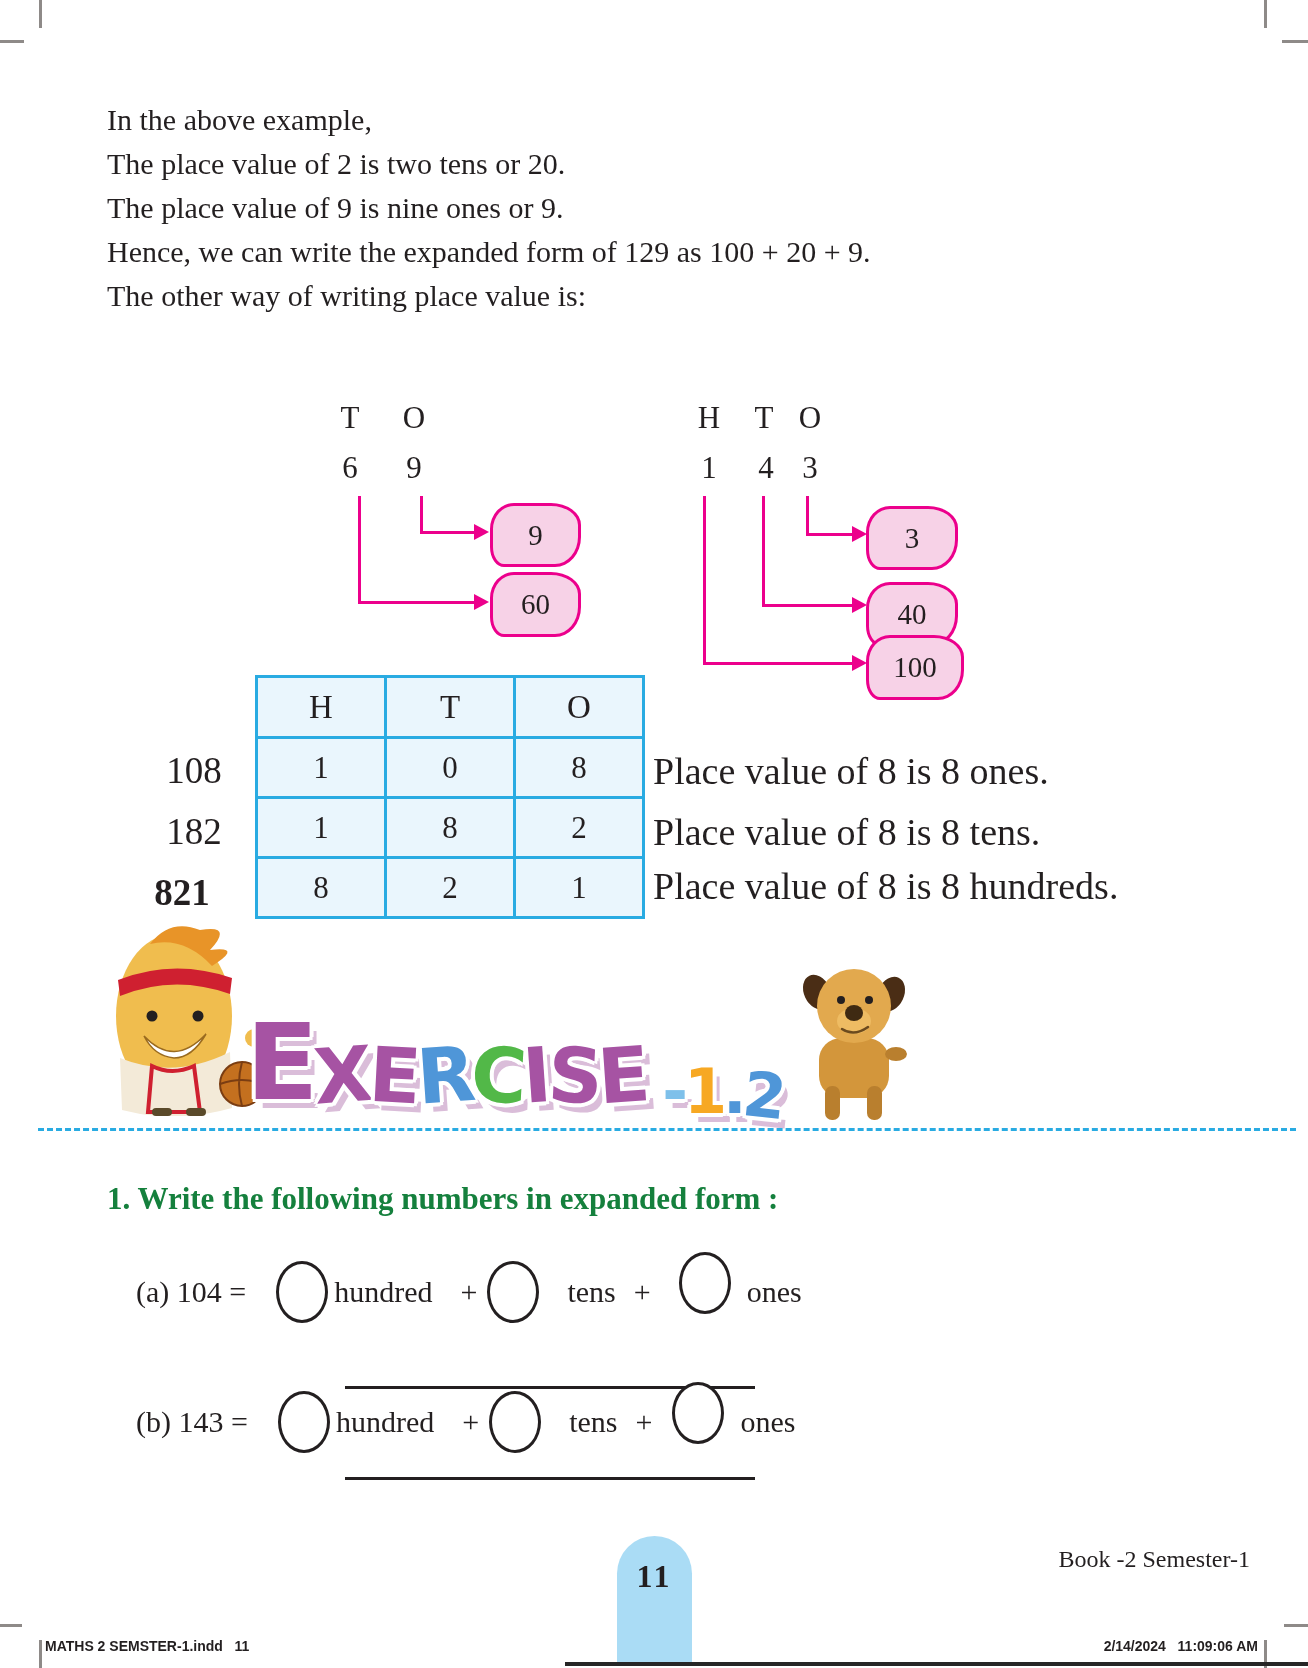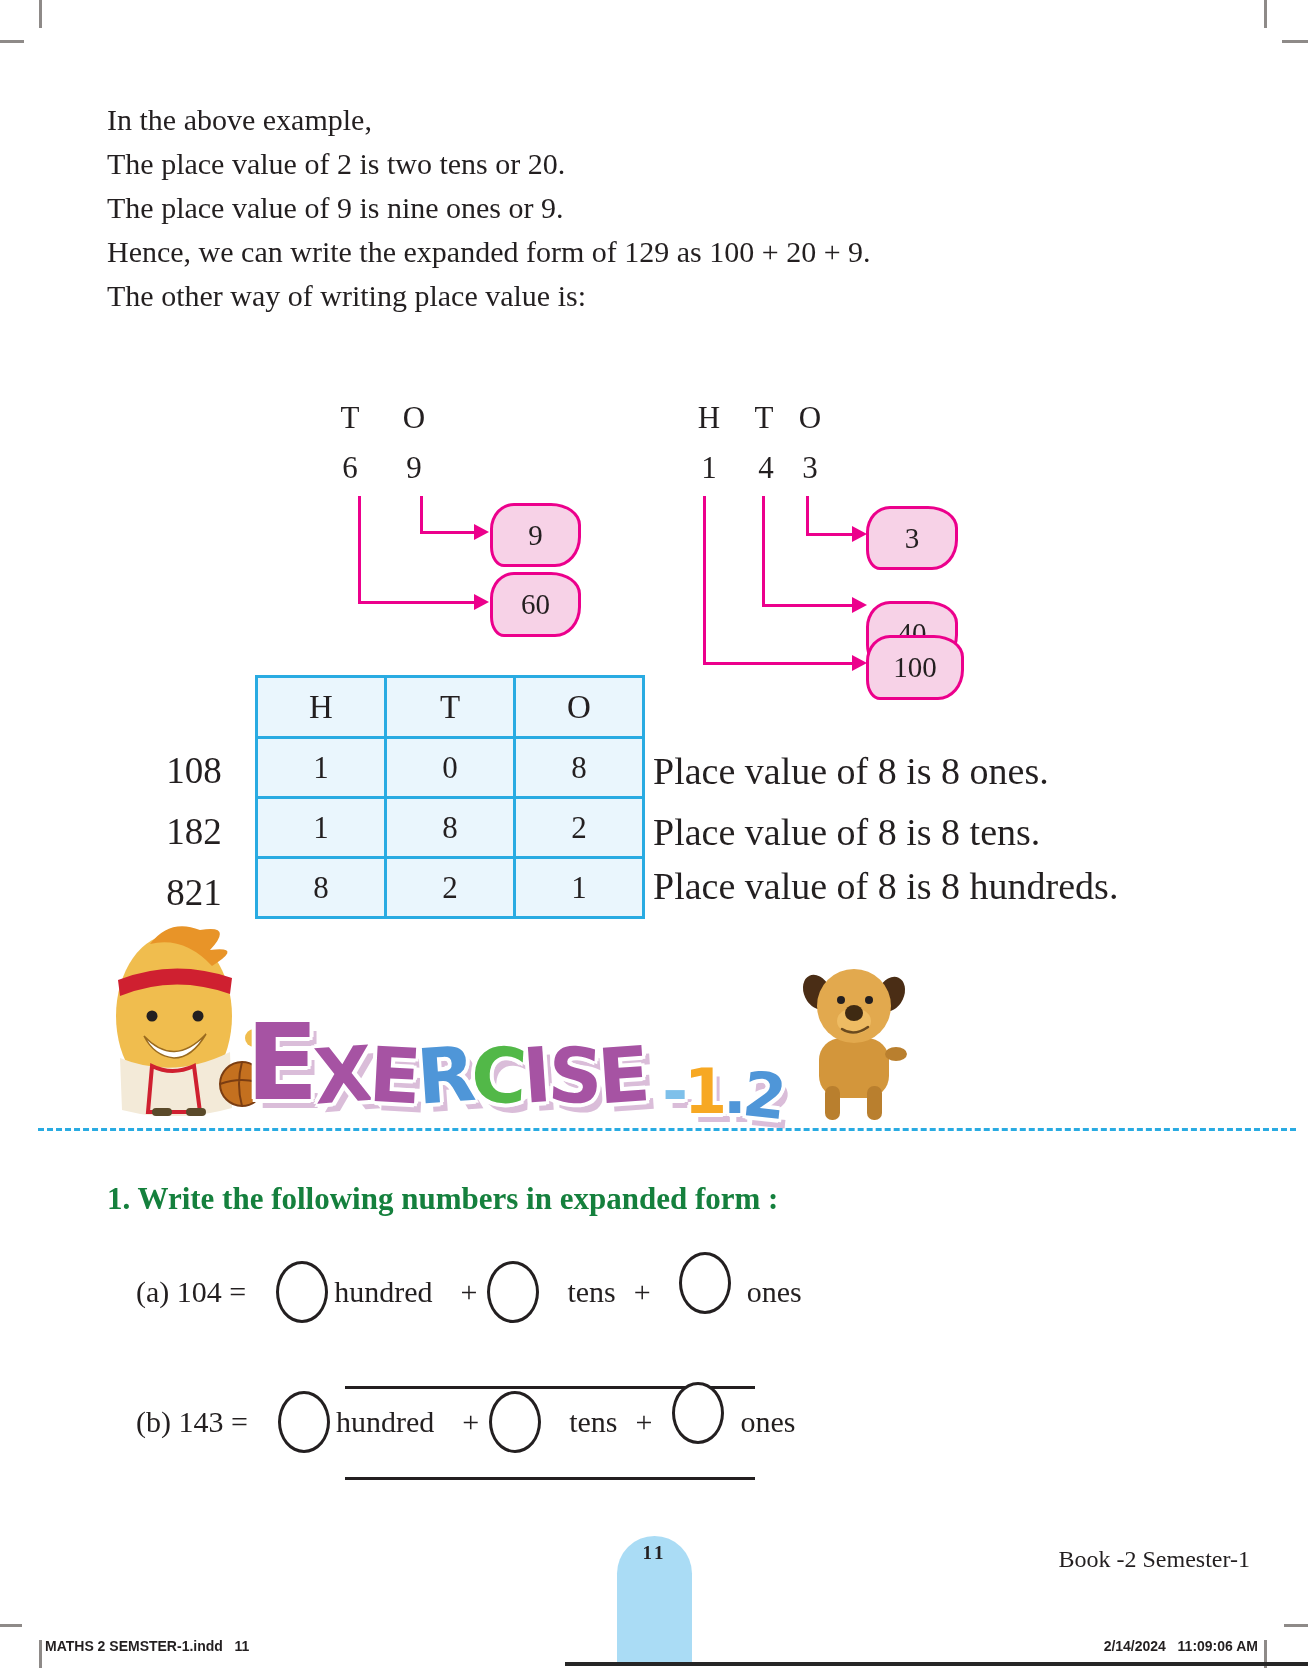"40" div.pv-box { text-decoration: underline -> none; top: 601px -> 582px }
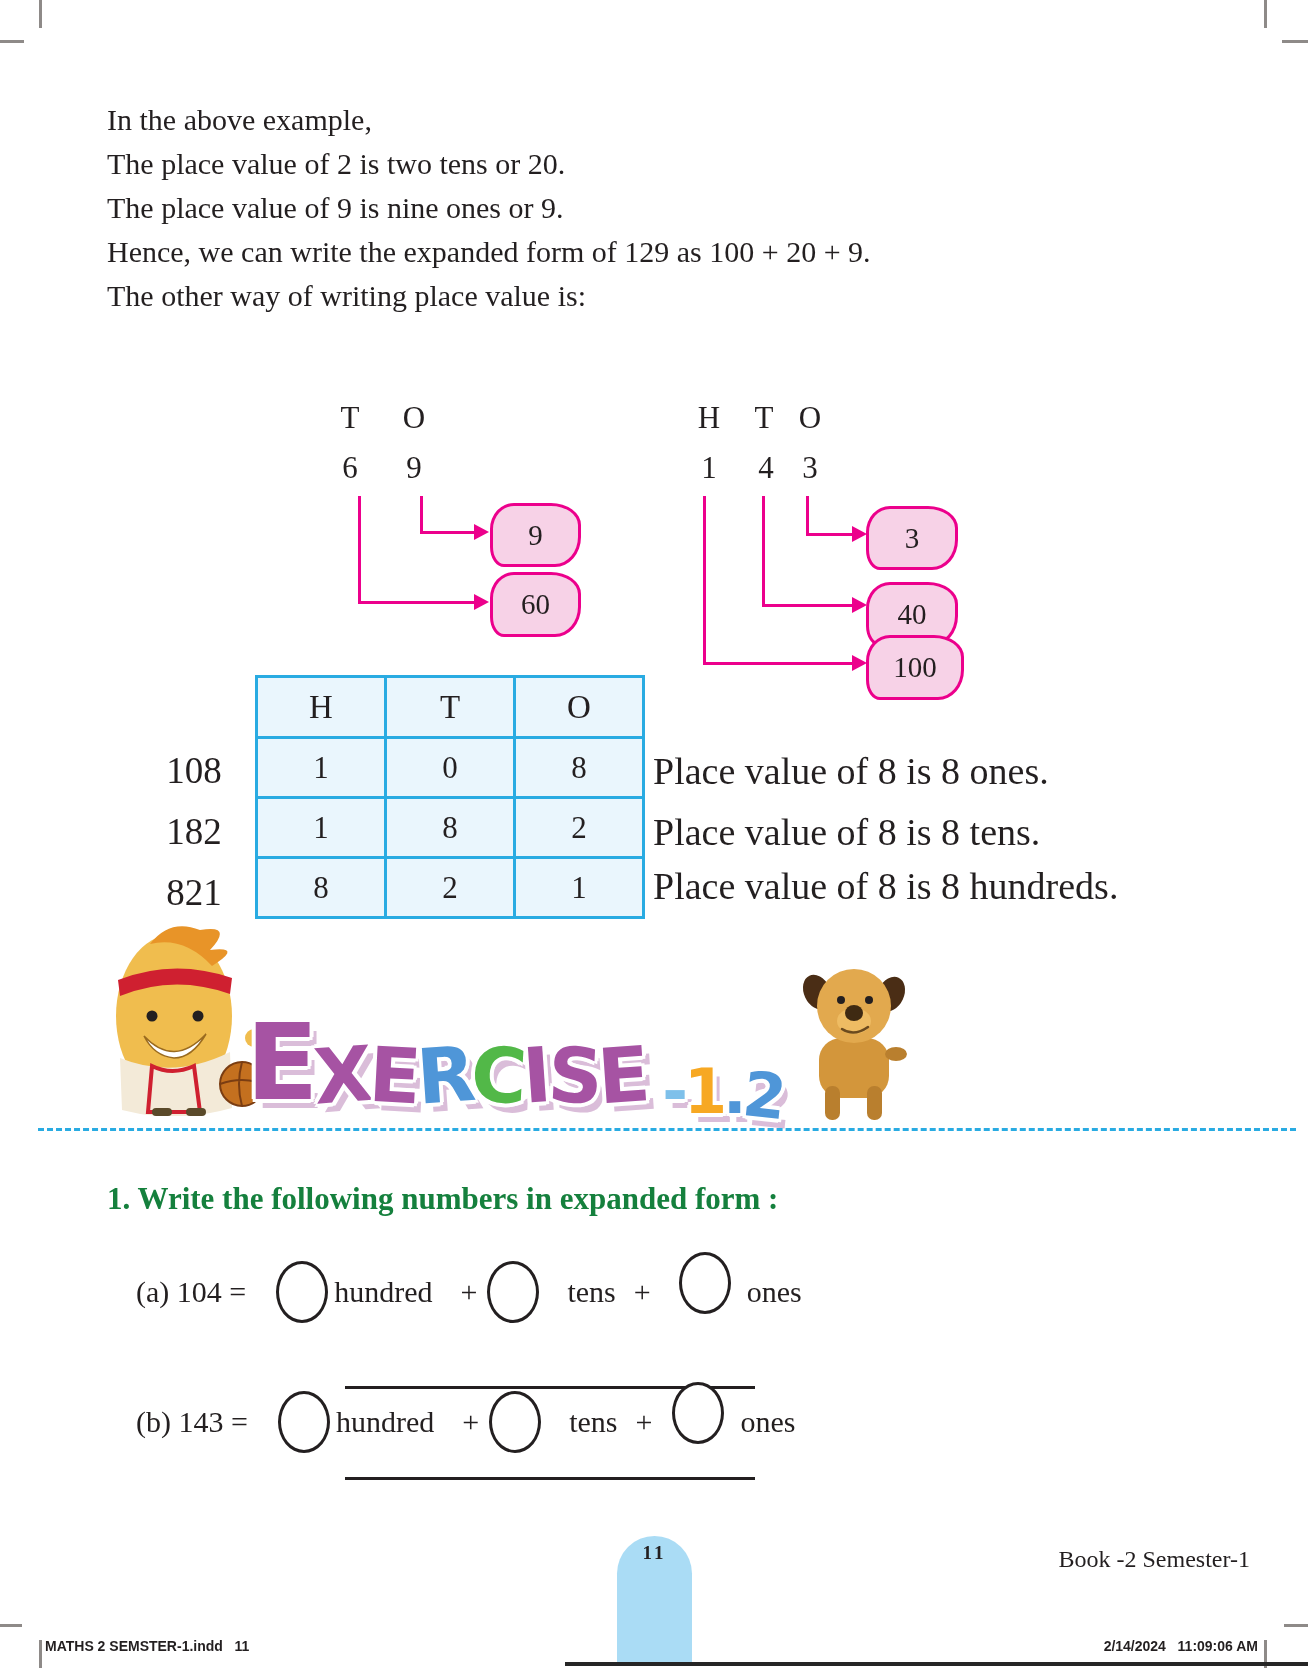"821" div.row-label { font-weight: none -> bold; left: 148px -> 136px }
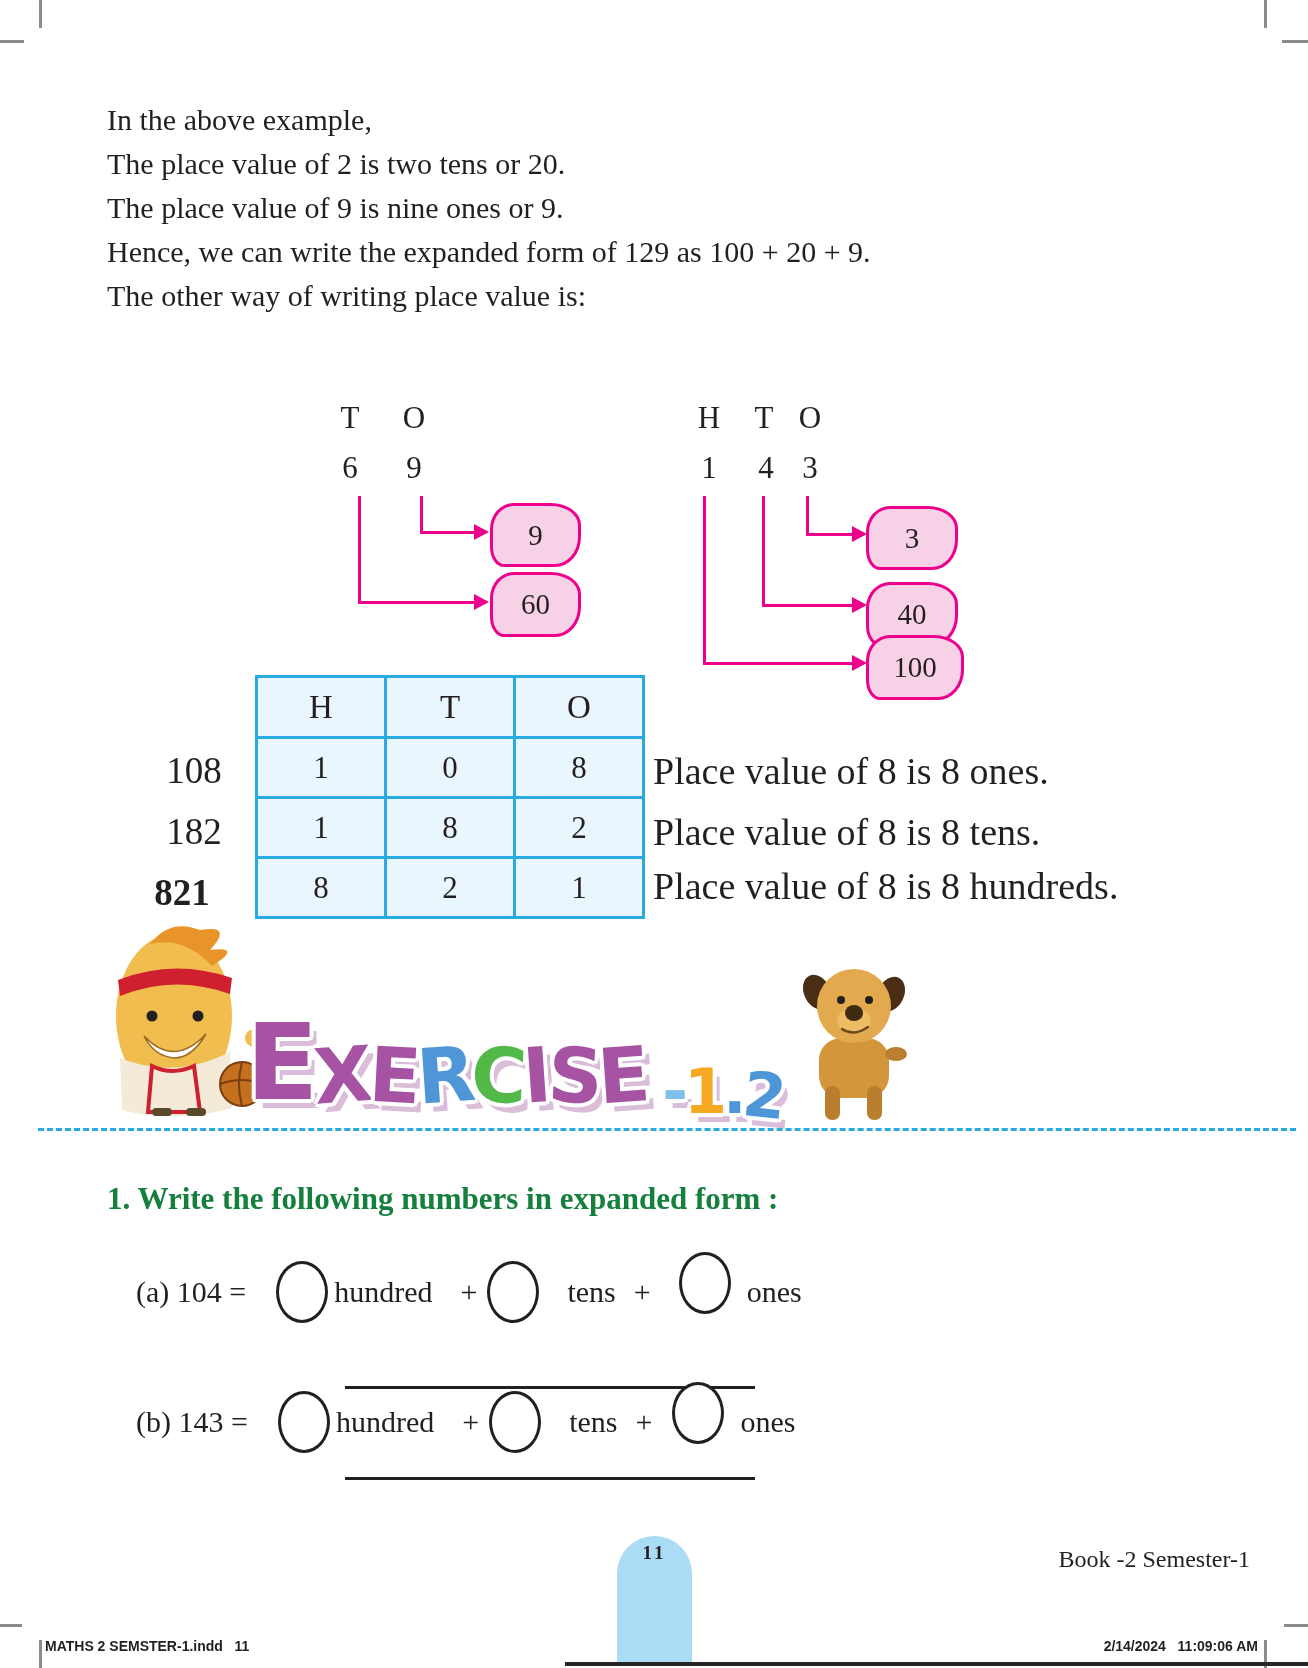"11" .page-tab div { font-size: 19px -> 32px; margin-top: 6px -> 22px }
